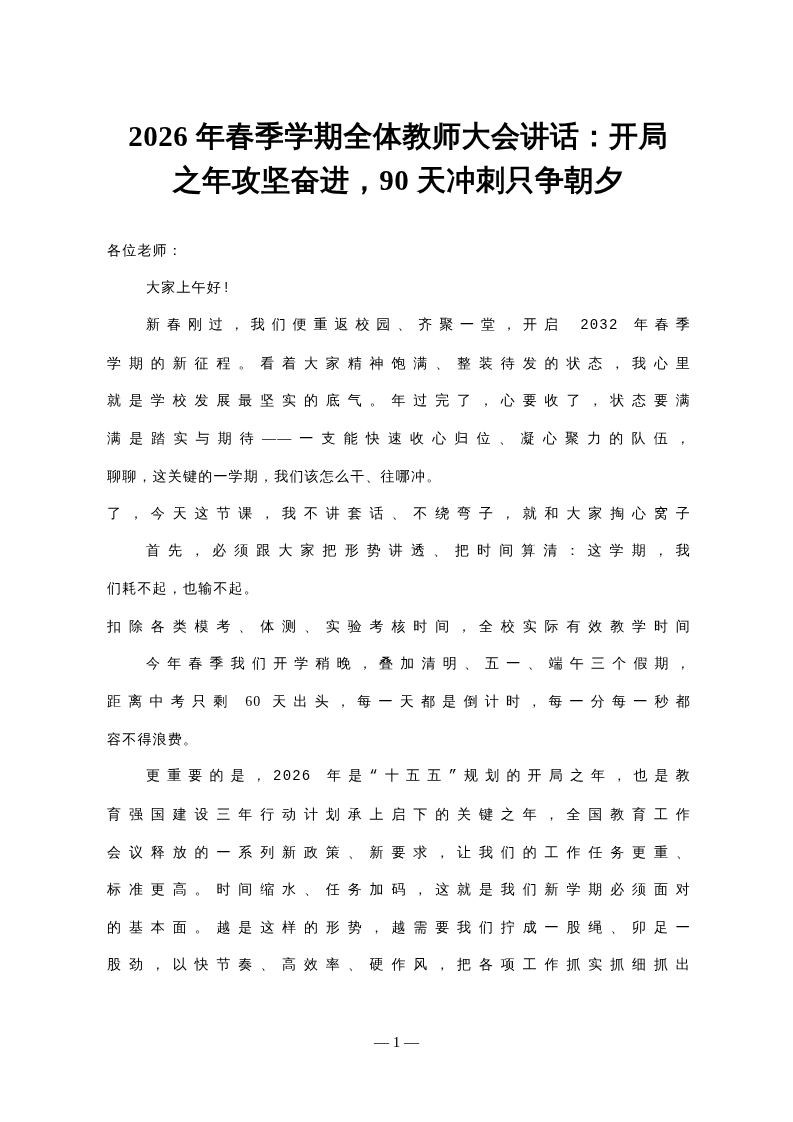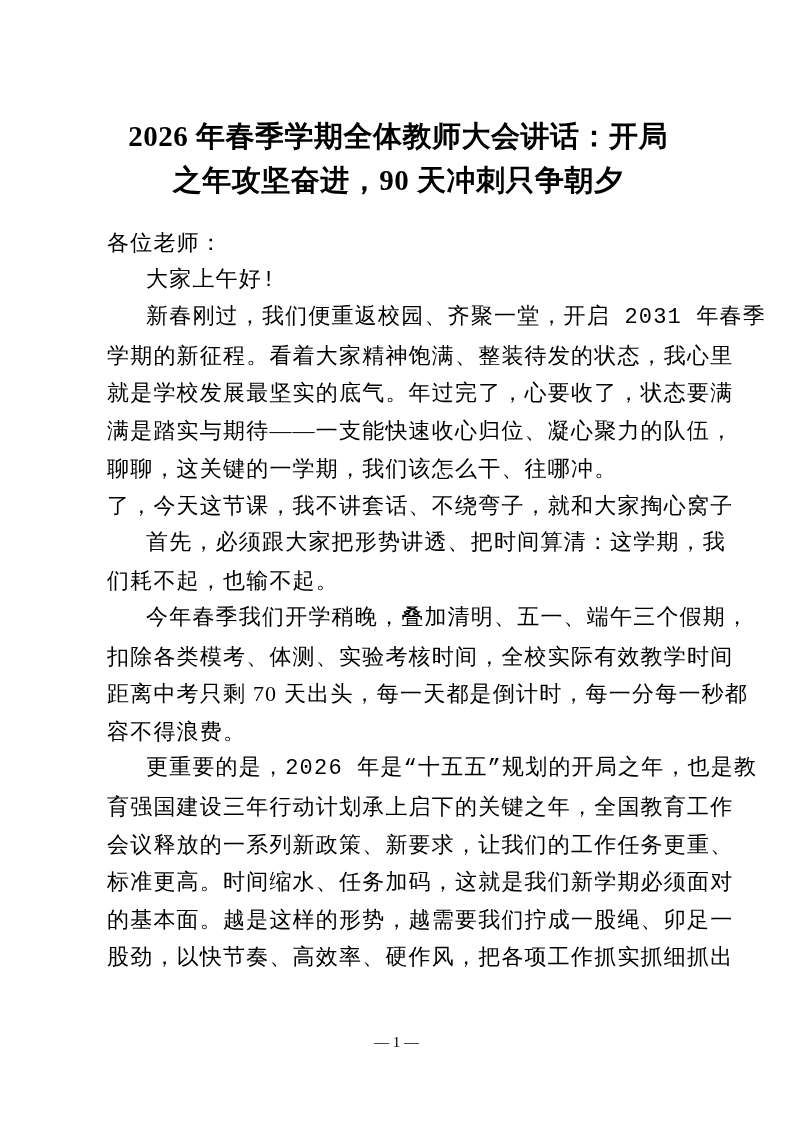"各位老师：" .body-text { font-size: 22px -> 14px; top: 224px -> 232px }
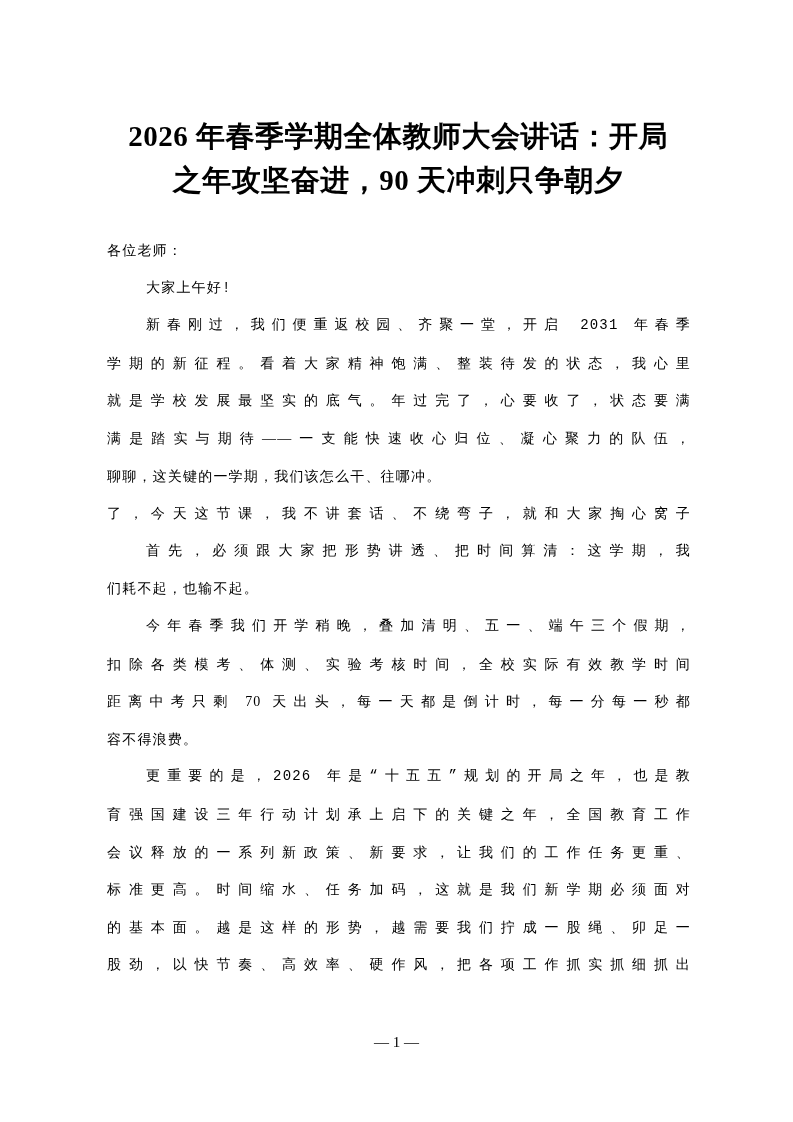"新春刚过，我们便重返校园、齐聚一堂，开启 2031 年春季" span.line { text: 2031 -> 2032 }
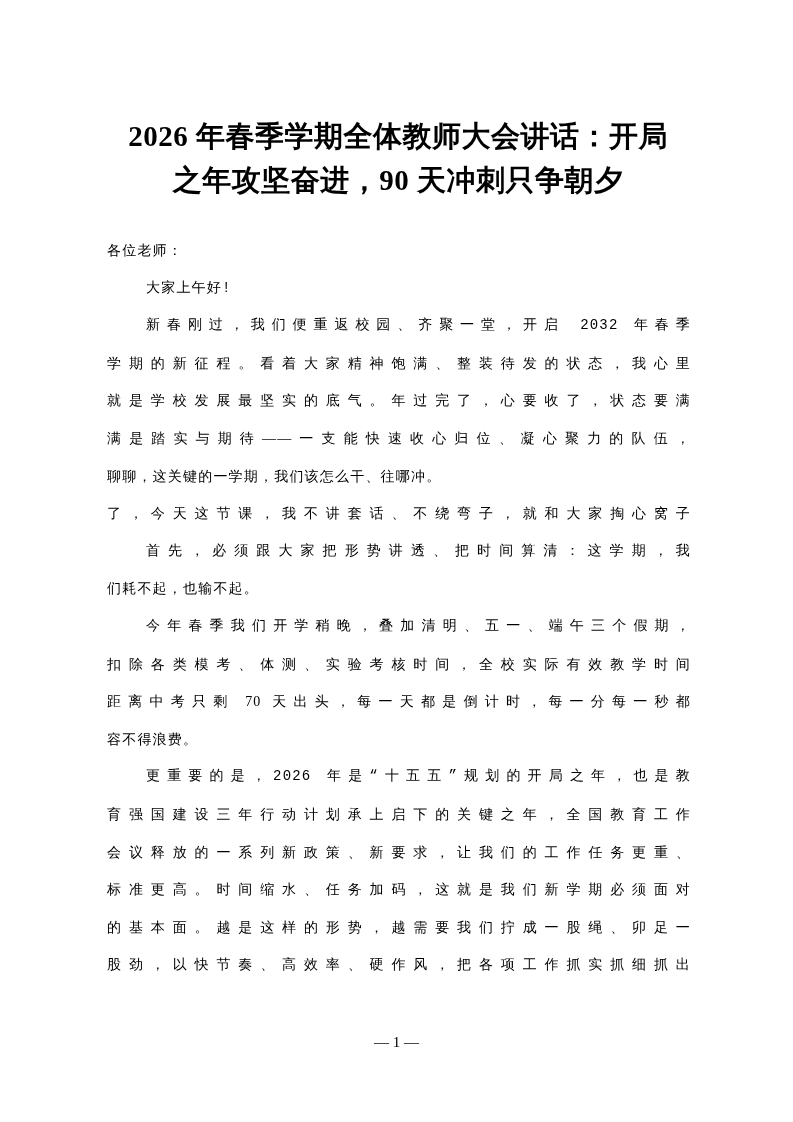"今年春季我们开学稍晚，叠加清明、五一、端午三个假期，" span.line { order: before "扣除各类模考、体测、实验考核时间，全校实际有效教学时间" -> after "扣除各类模考、体测、实验考核时间，全校实际有效教学时间" }
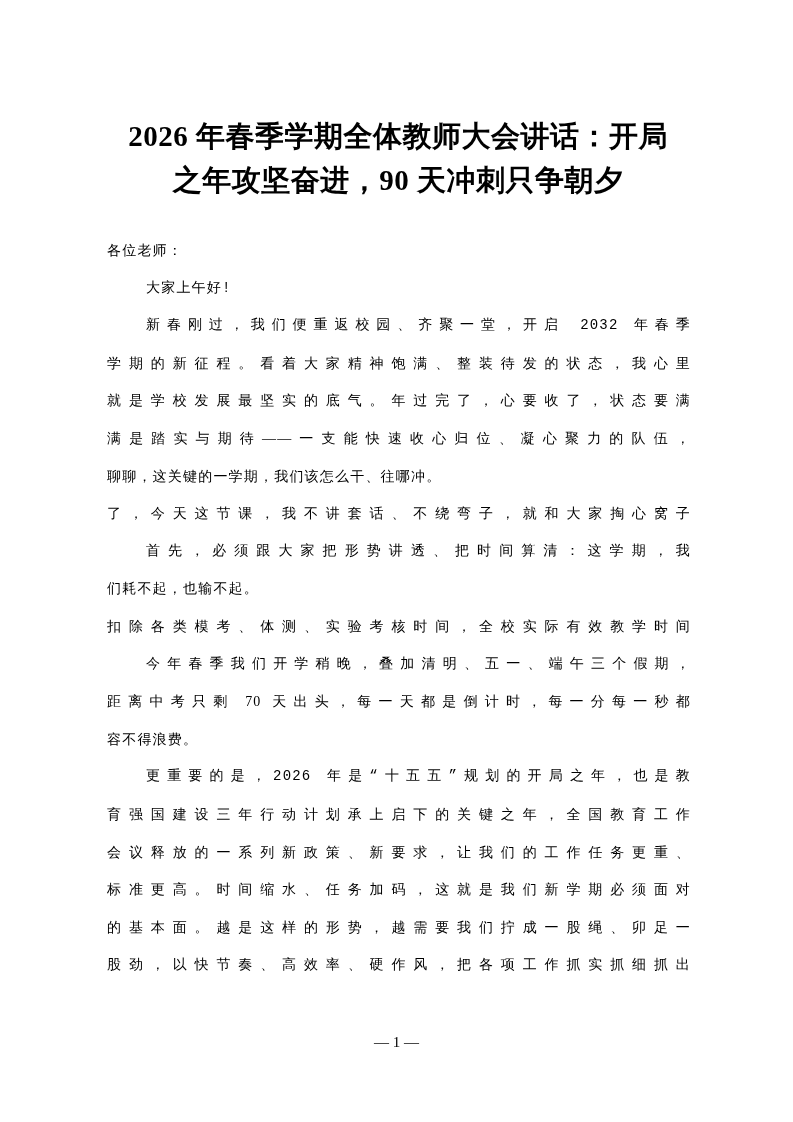"距离中考只剩 70 天出头，每一天都是倒计时，每一分每一秒都" span.line { text: 70 -> 60 }
